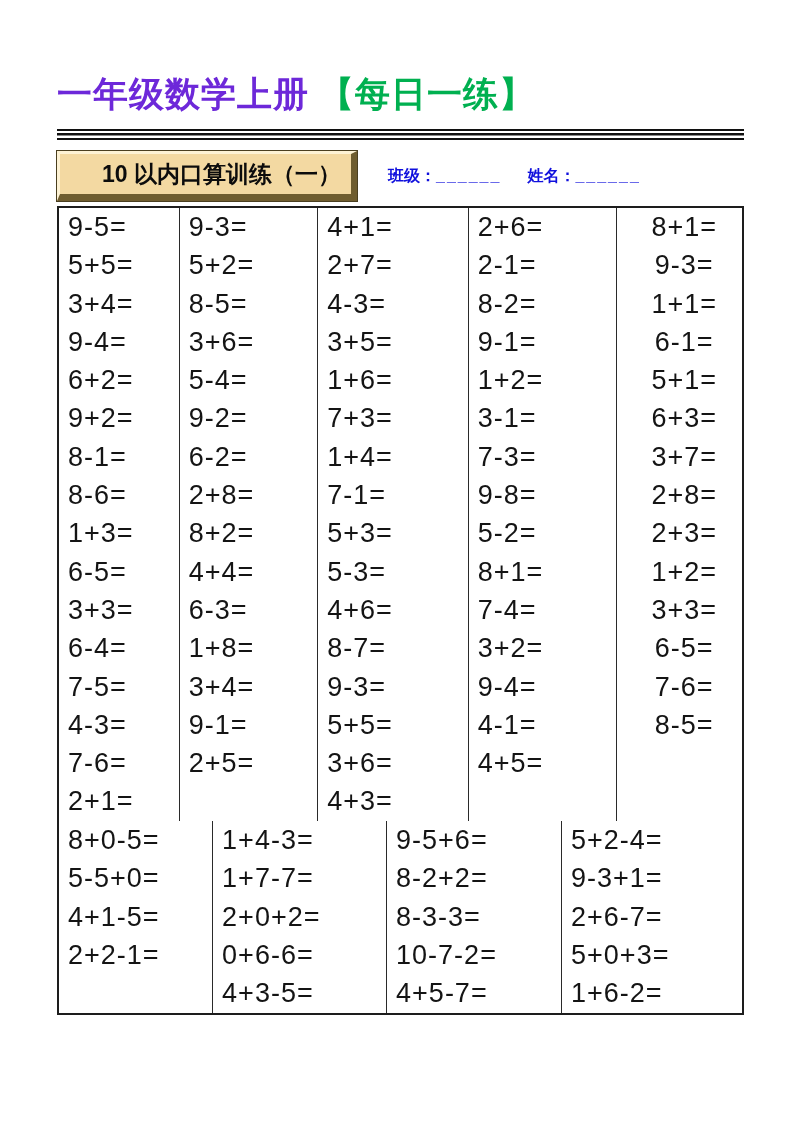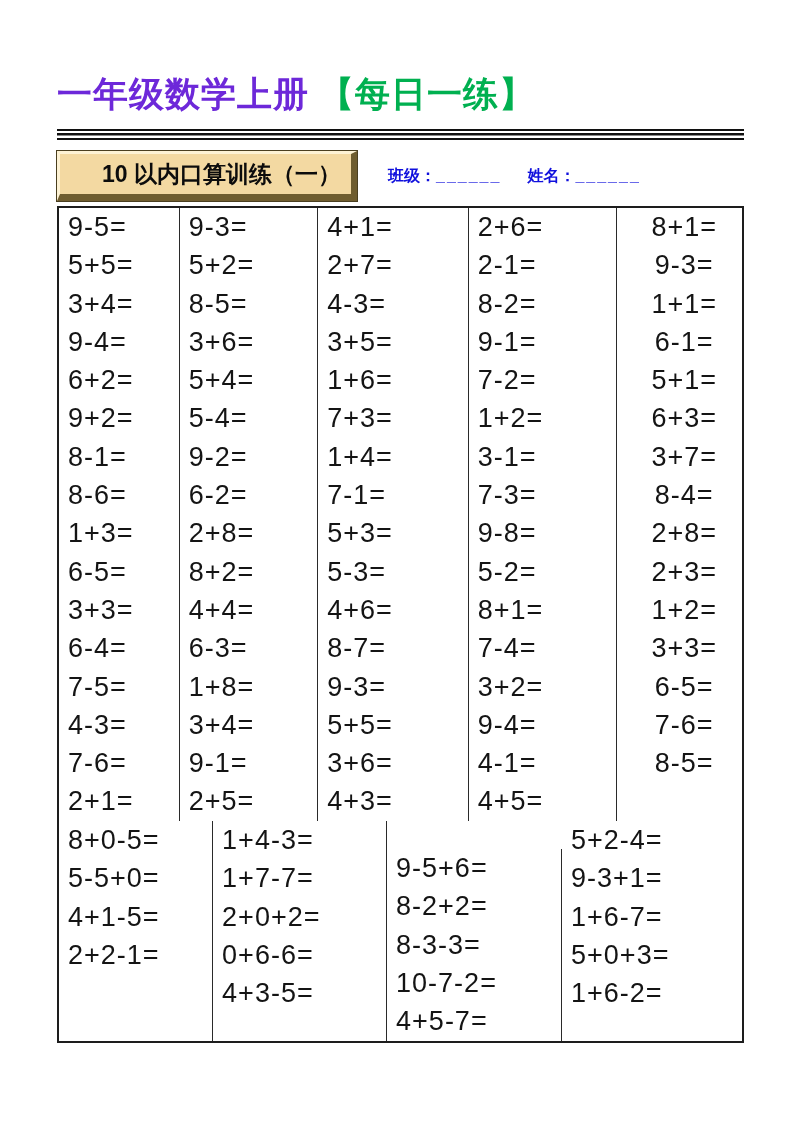"5+4=" div.cell { html: <div>5+4=</div> -> none }
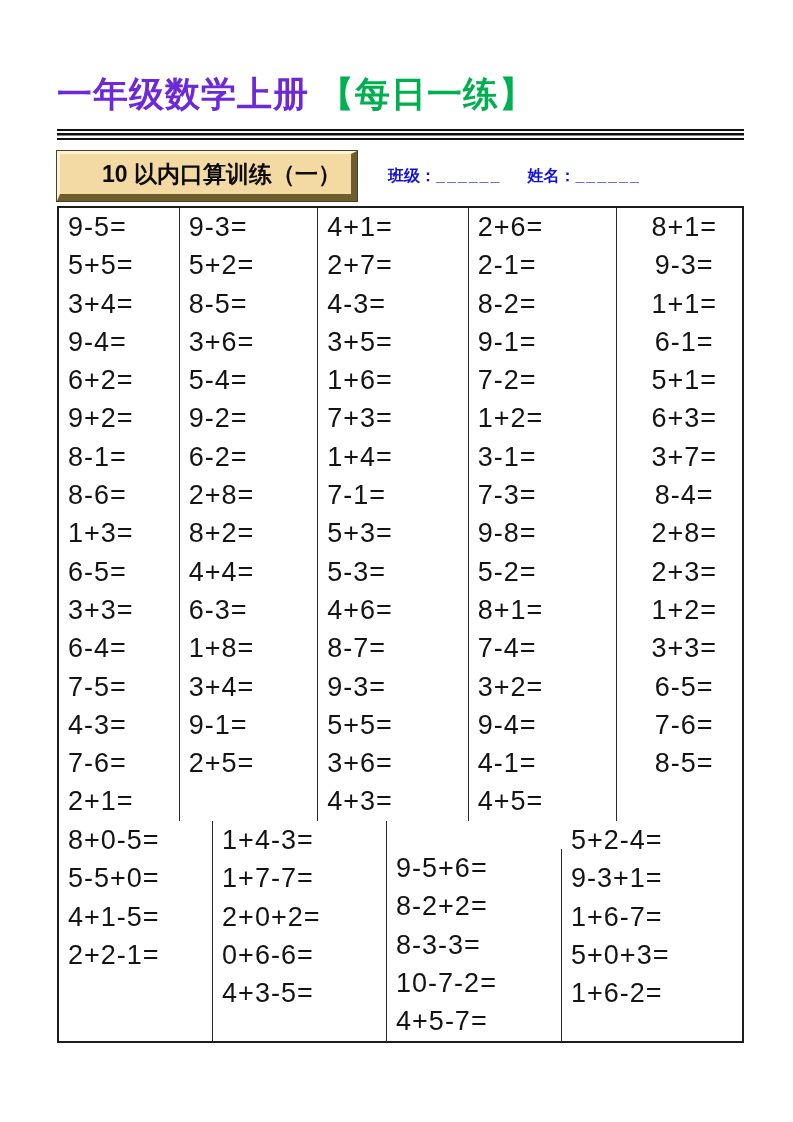"7-2=" div.cell { html: <div>7-2=</div> -> none }
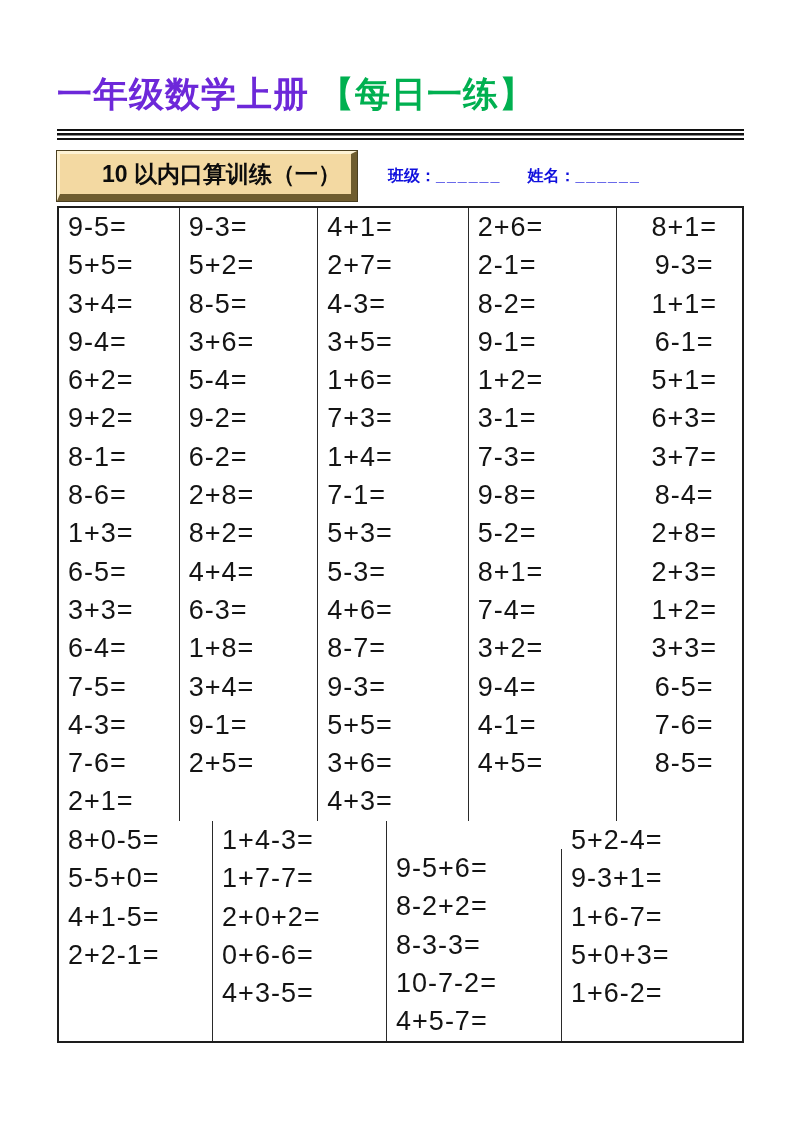"8-4=" div.cell { html: <div>8-4=</div> -> none }
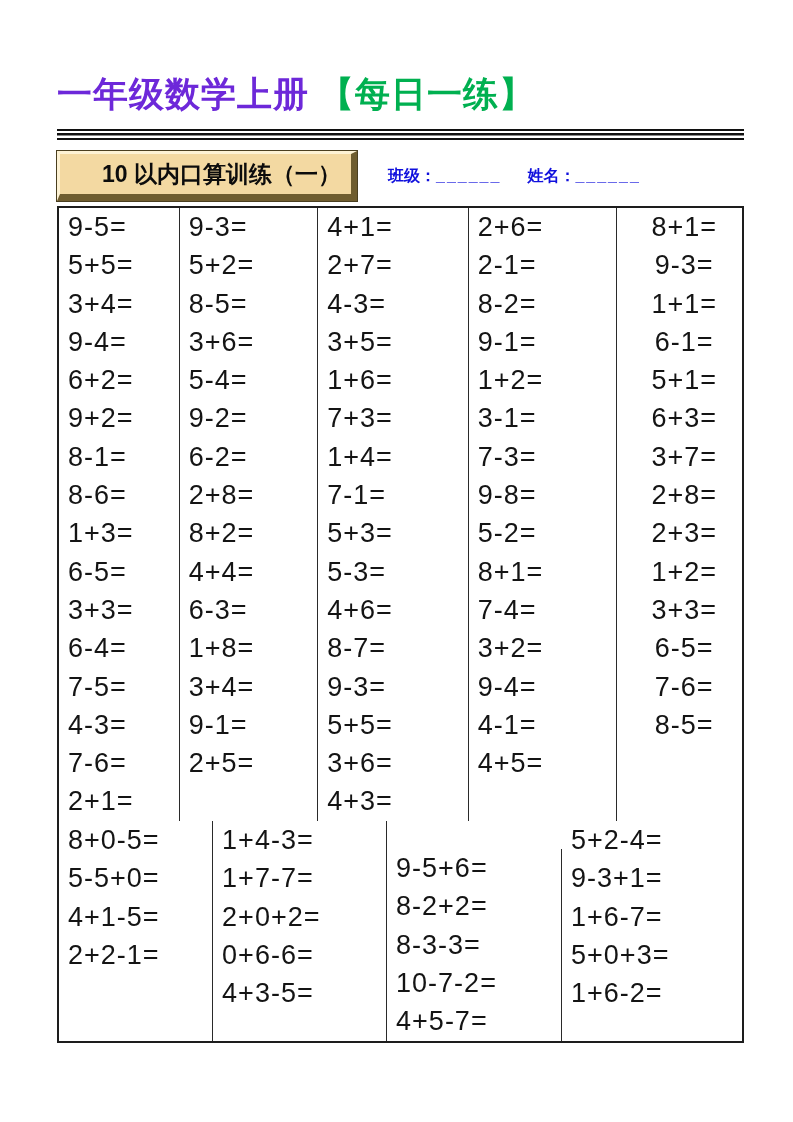"9-5+6=" .b3 { margin-top: 28px -> none }
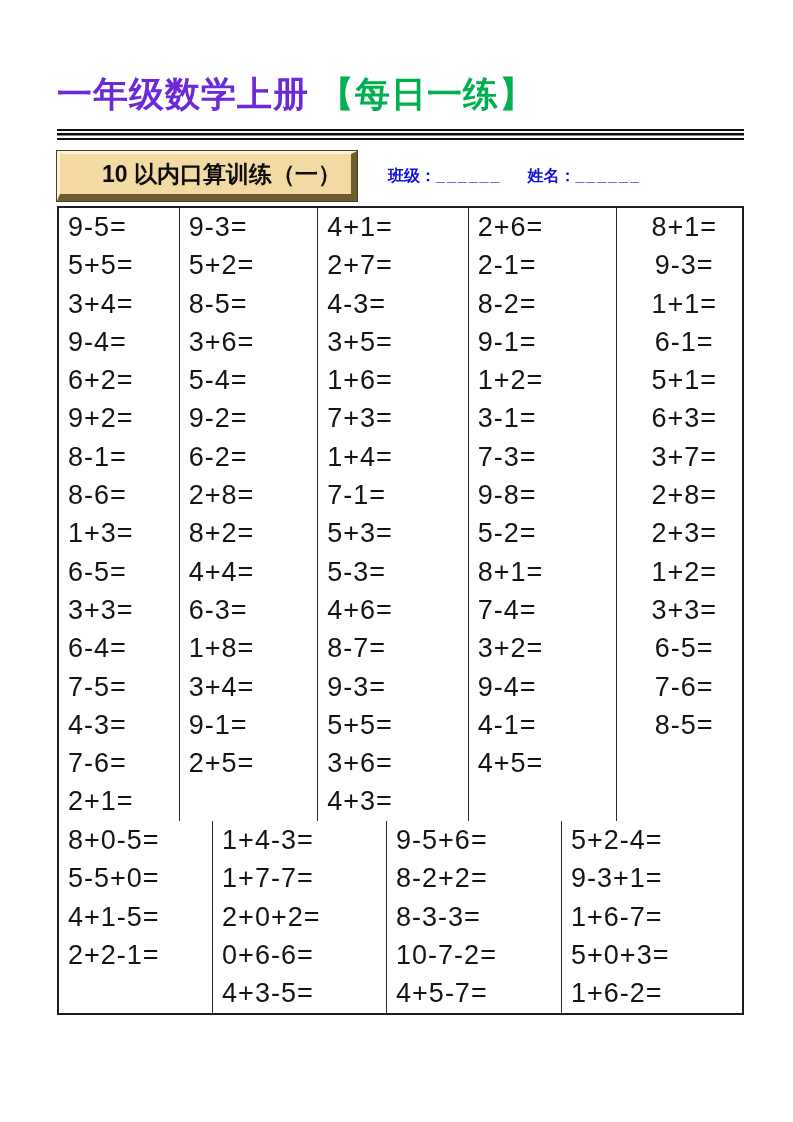"1+6-7=" div.cell { text: 1+6-7 -> 2+6-7 }
